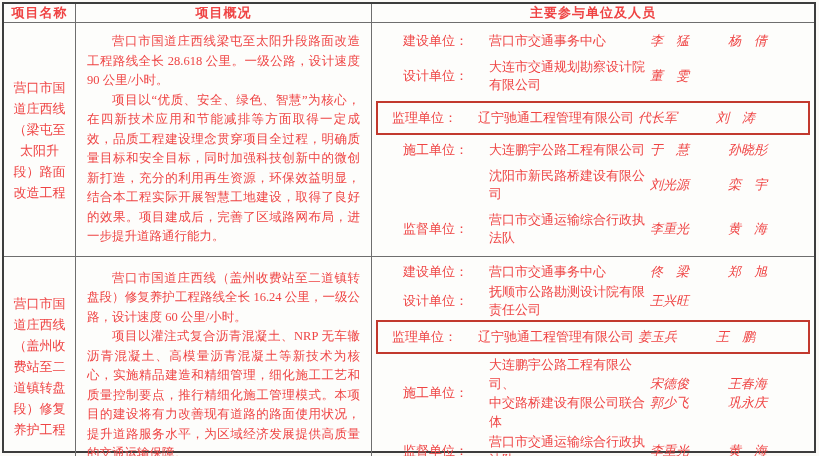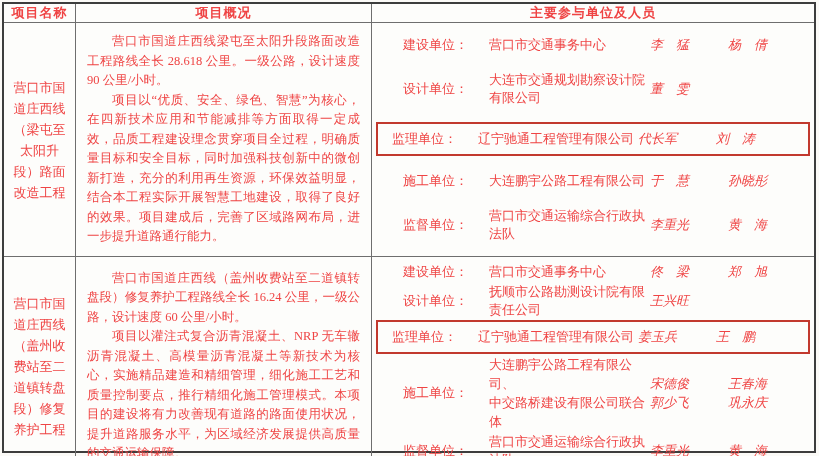"沈阳市新民路桥建设有限公司" div.prow { html: none -> <div> <span></span> <span>沈阳市新民路桥建设有限公司</span> <span>刘光源</span> <span>栾 宇</span> </div> }
